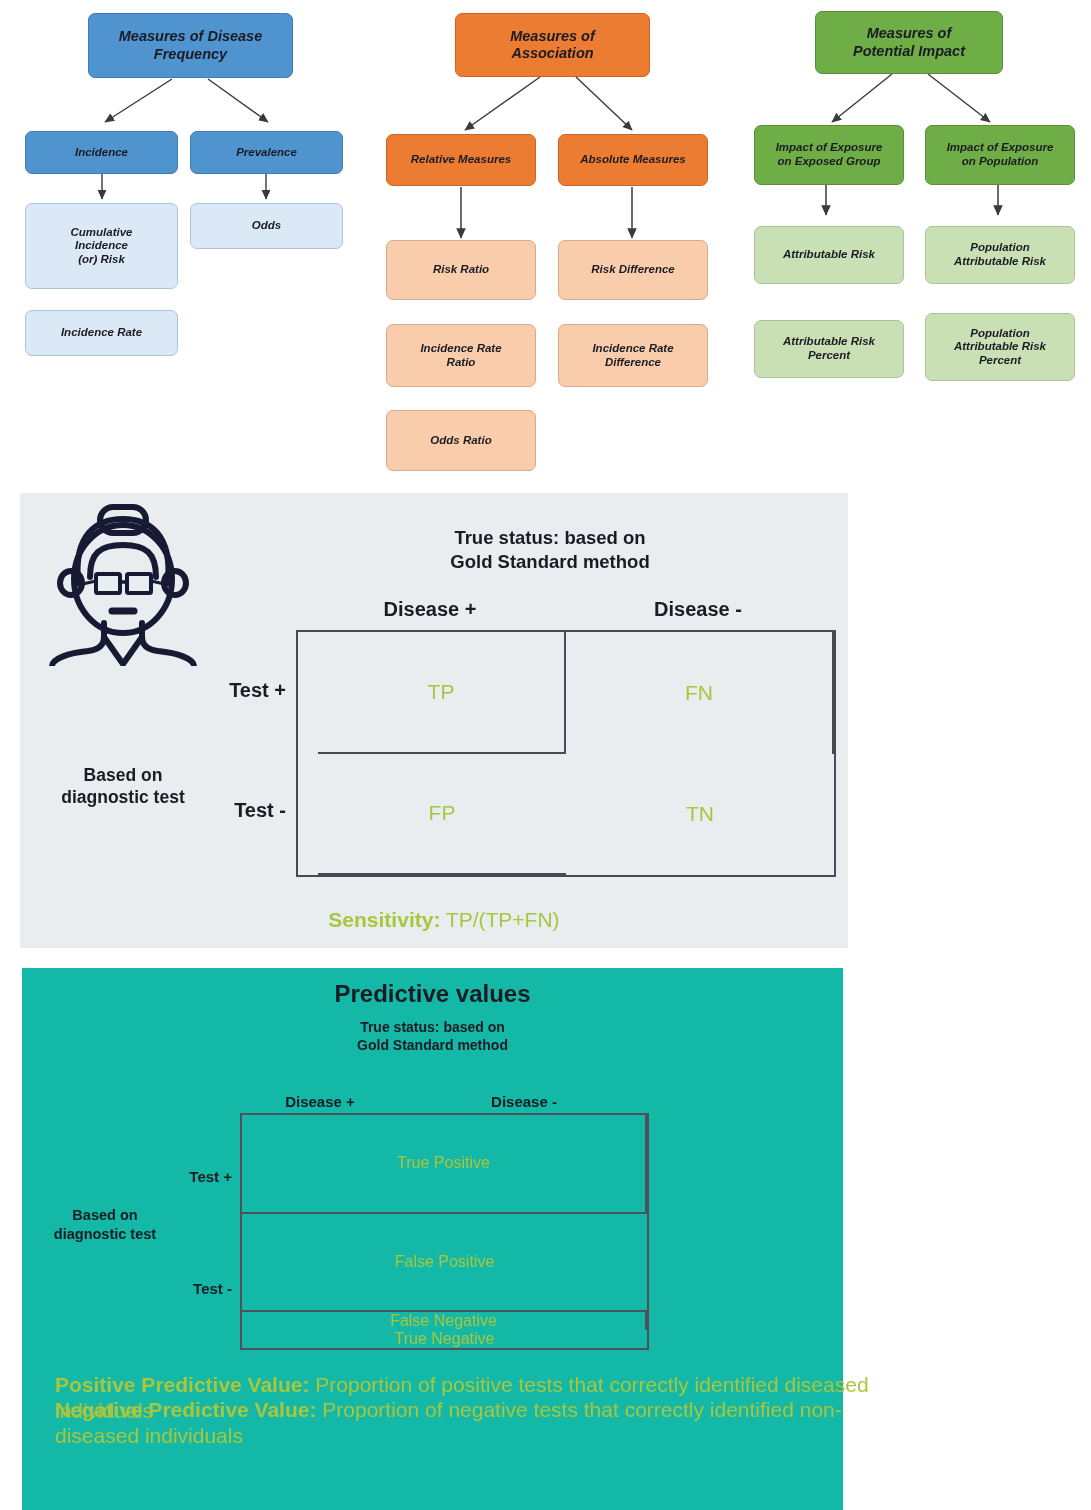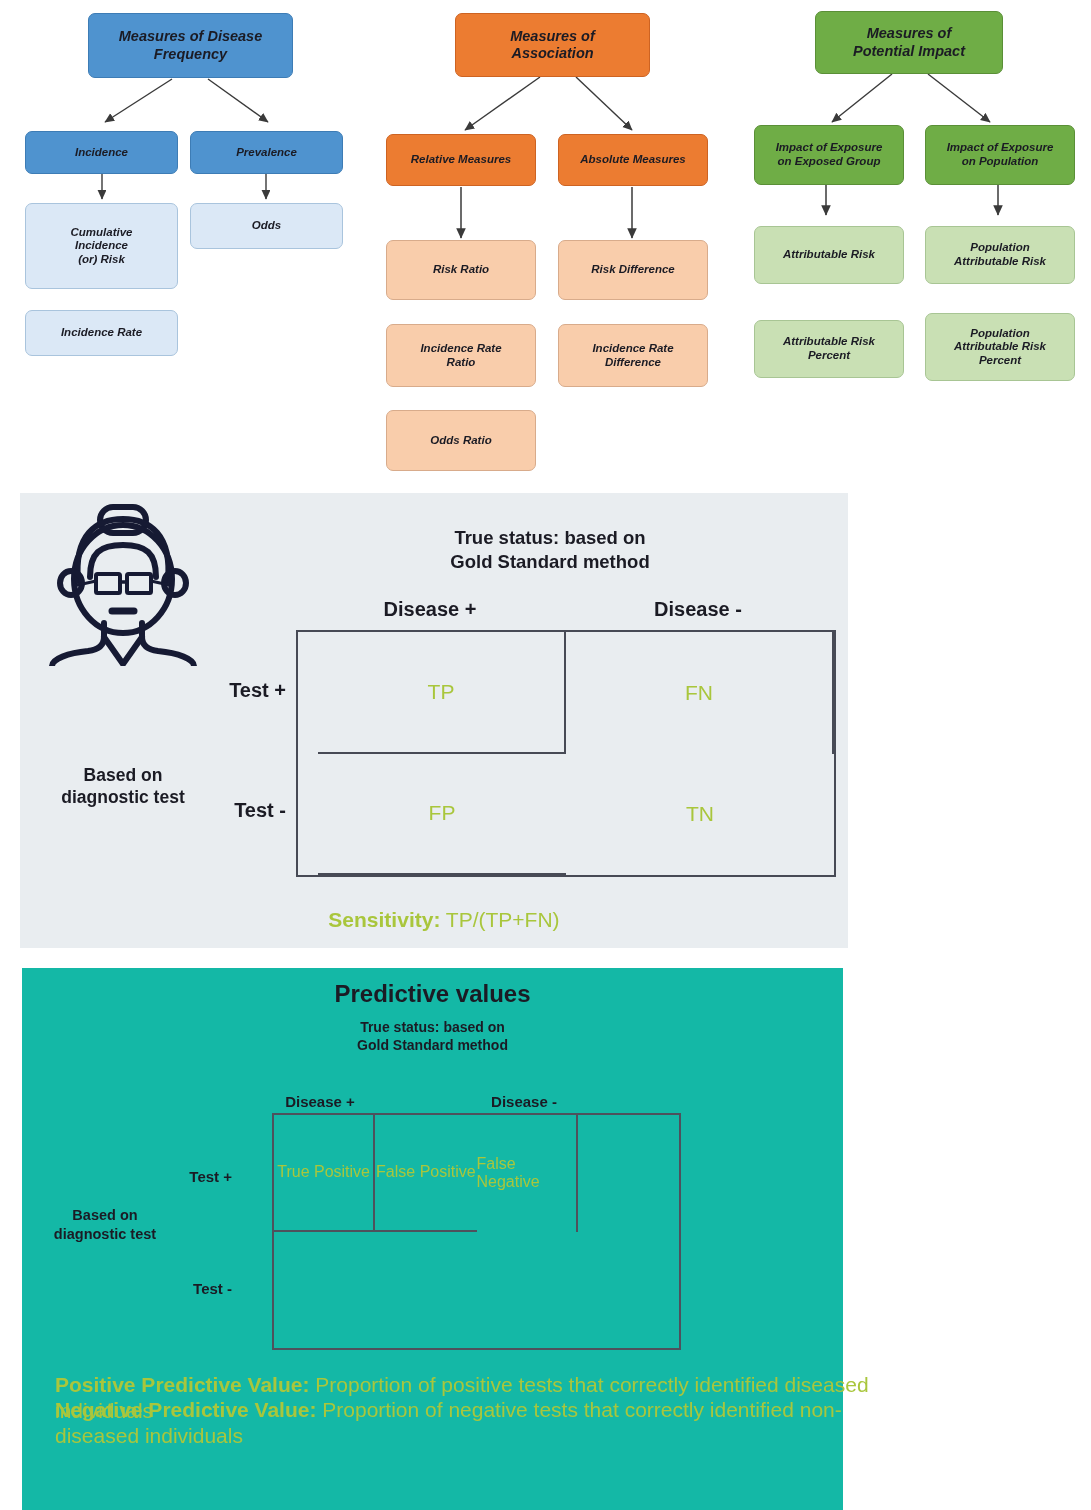"True Positive" #pred-grid { grid-template-columns: 1fr 1fr 1fr 1fr -> 1fr; margin-left: 32px -> none }
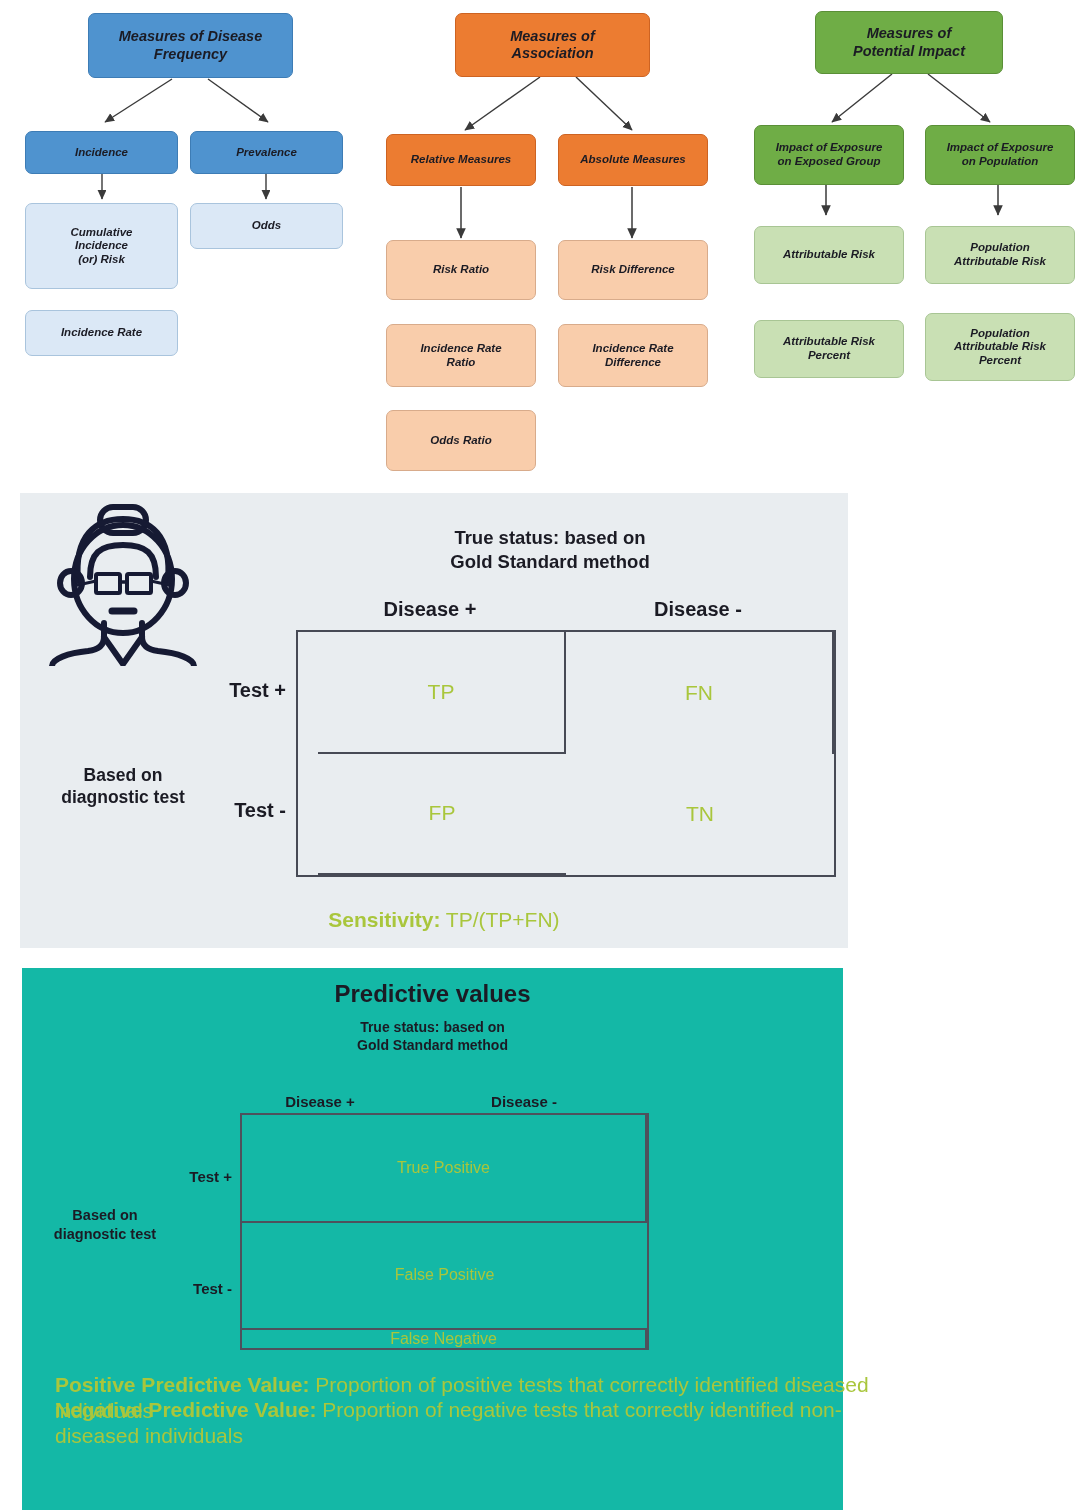"True Negative" div.cell { html: none -> <div>True Negative</div> }
